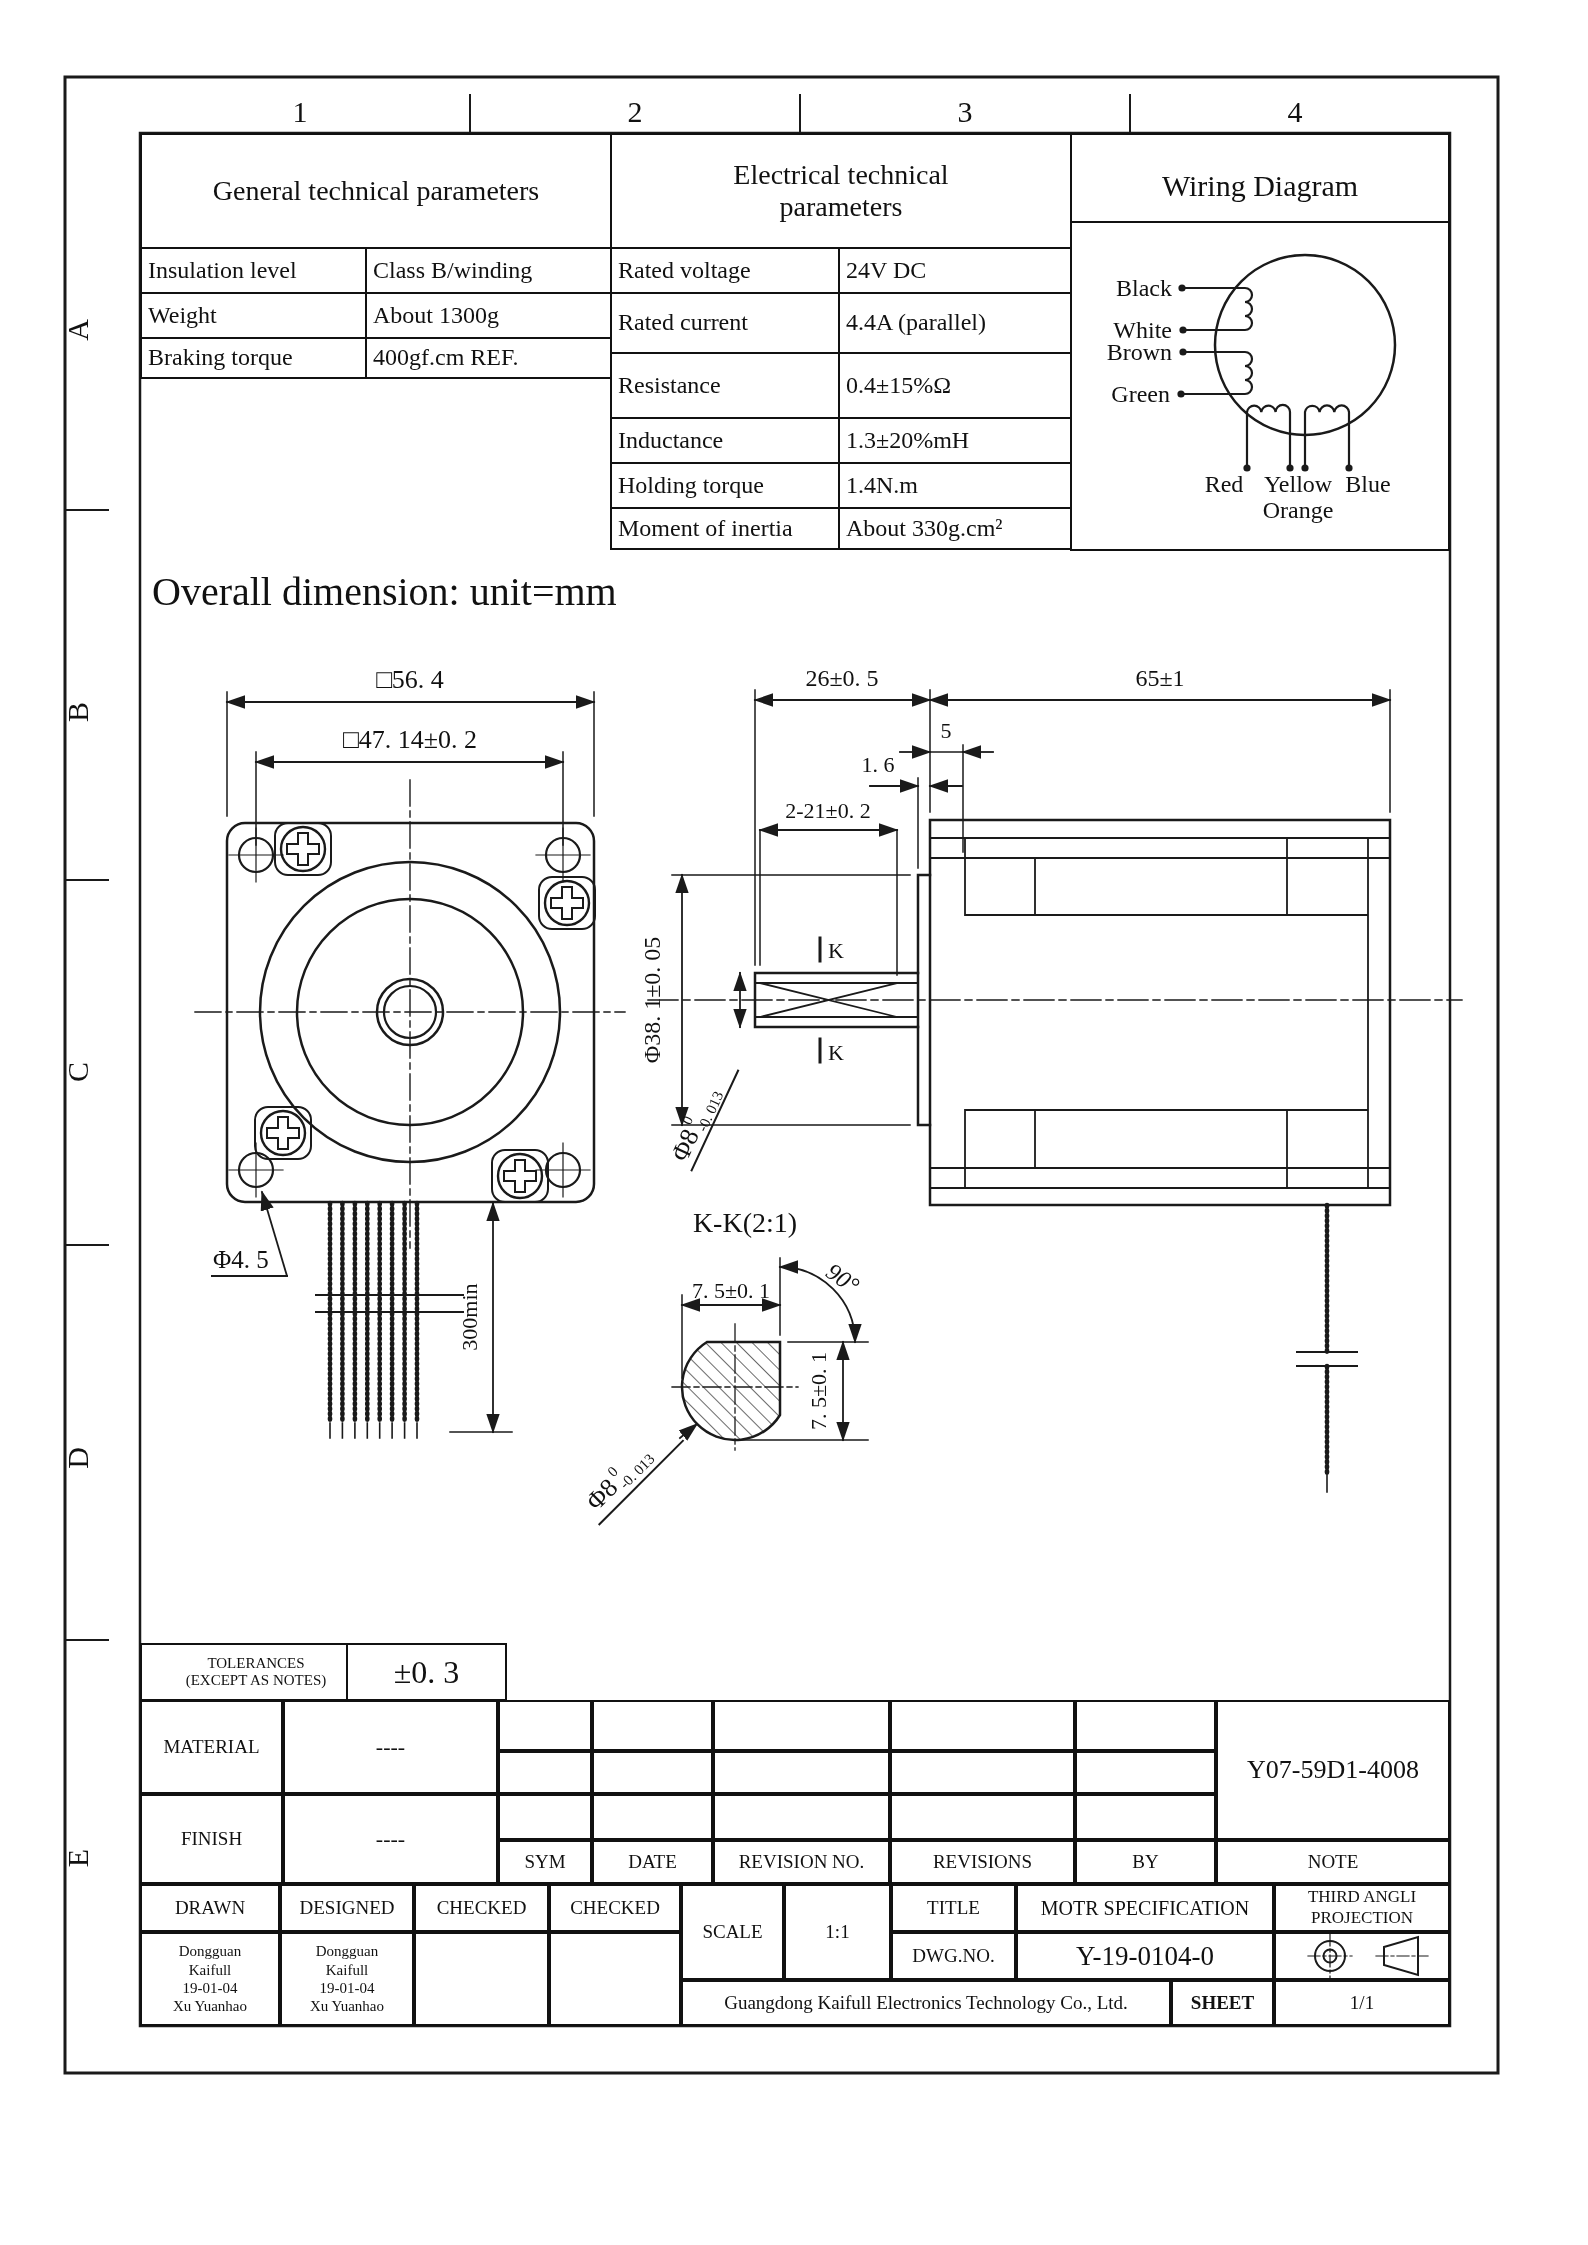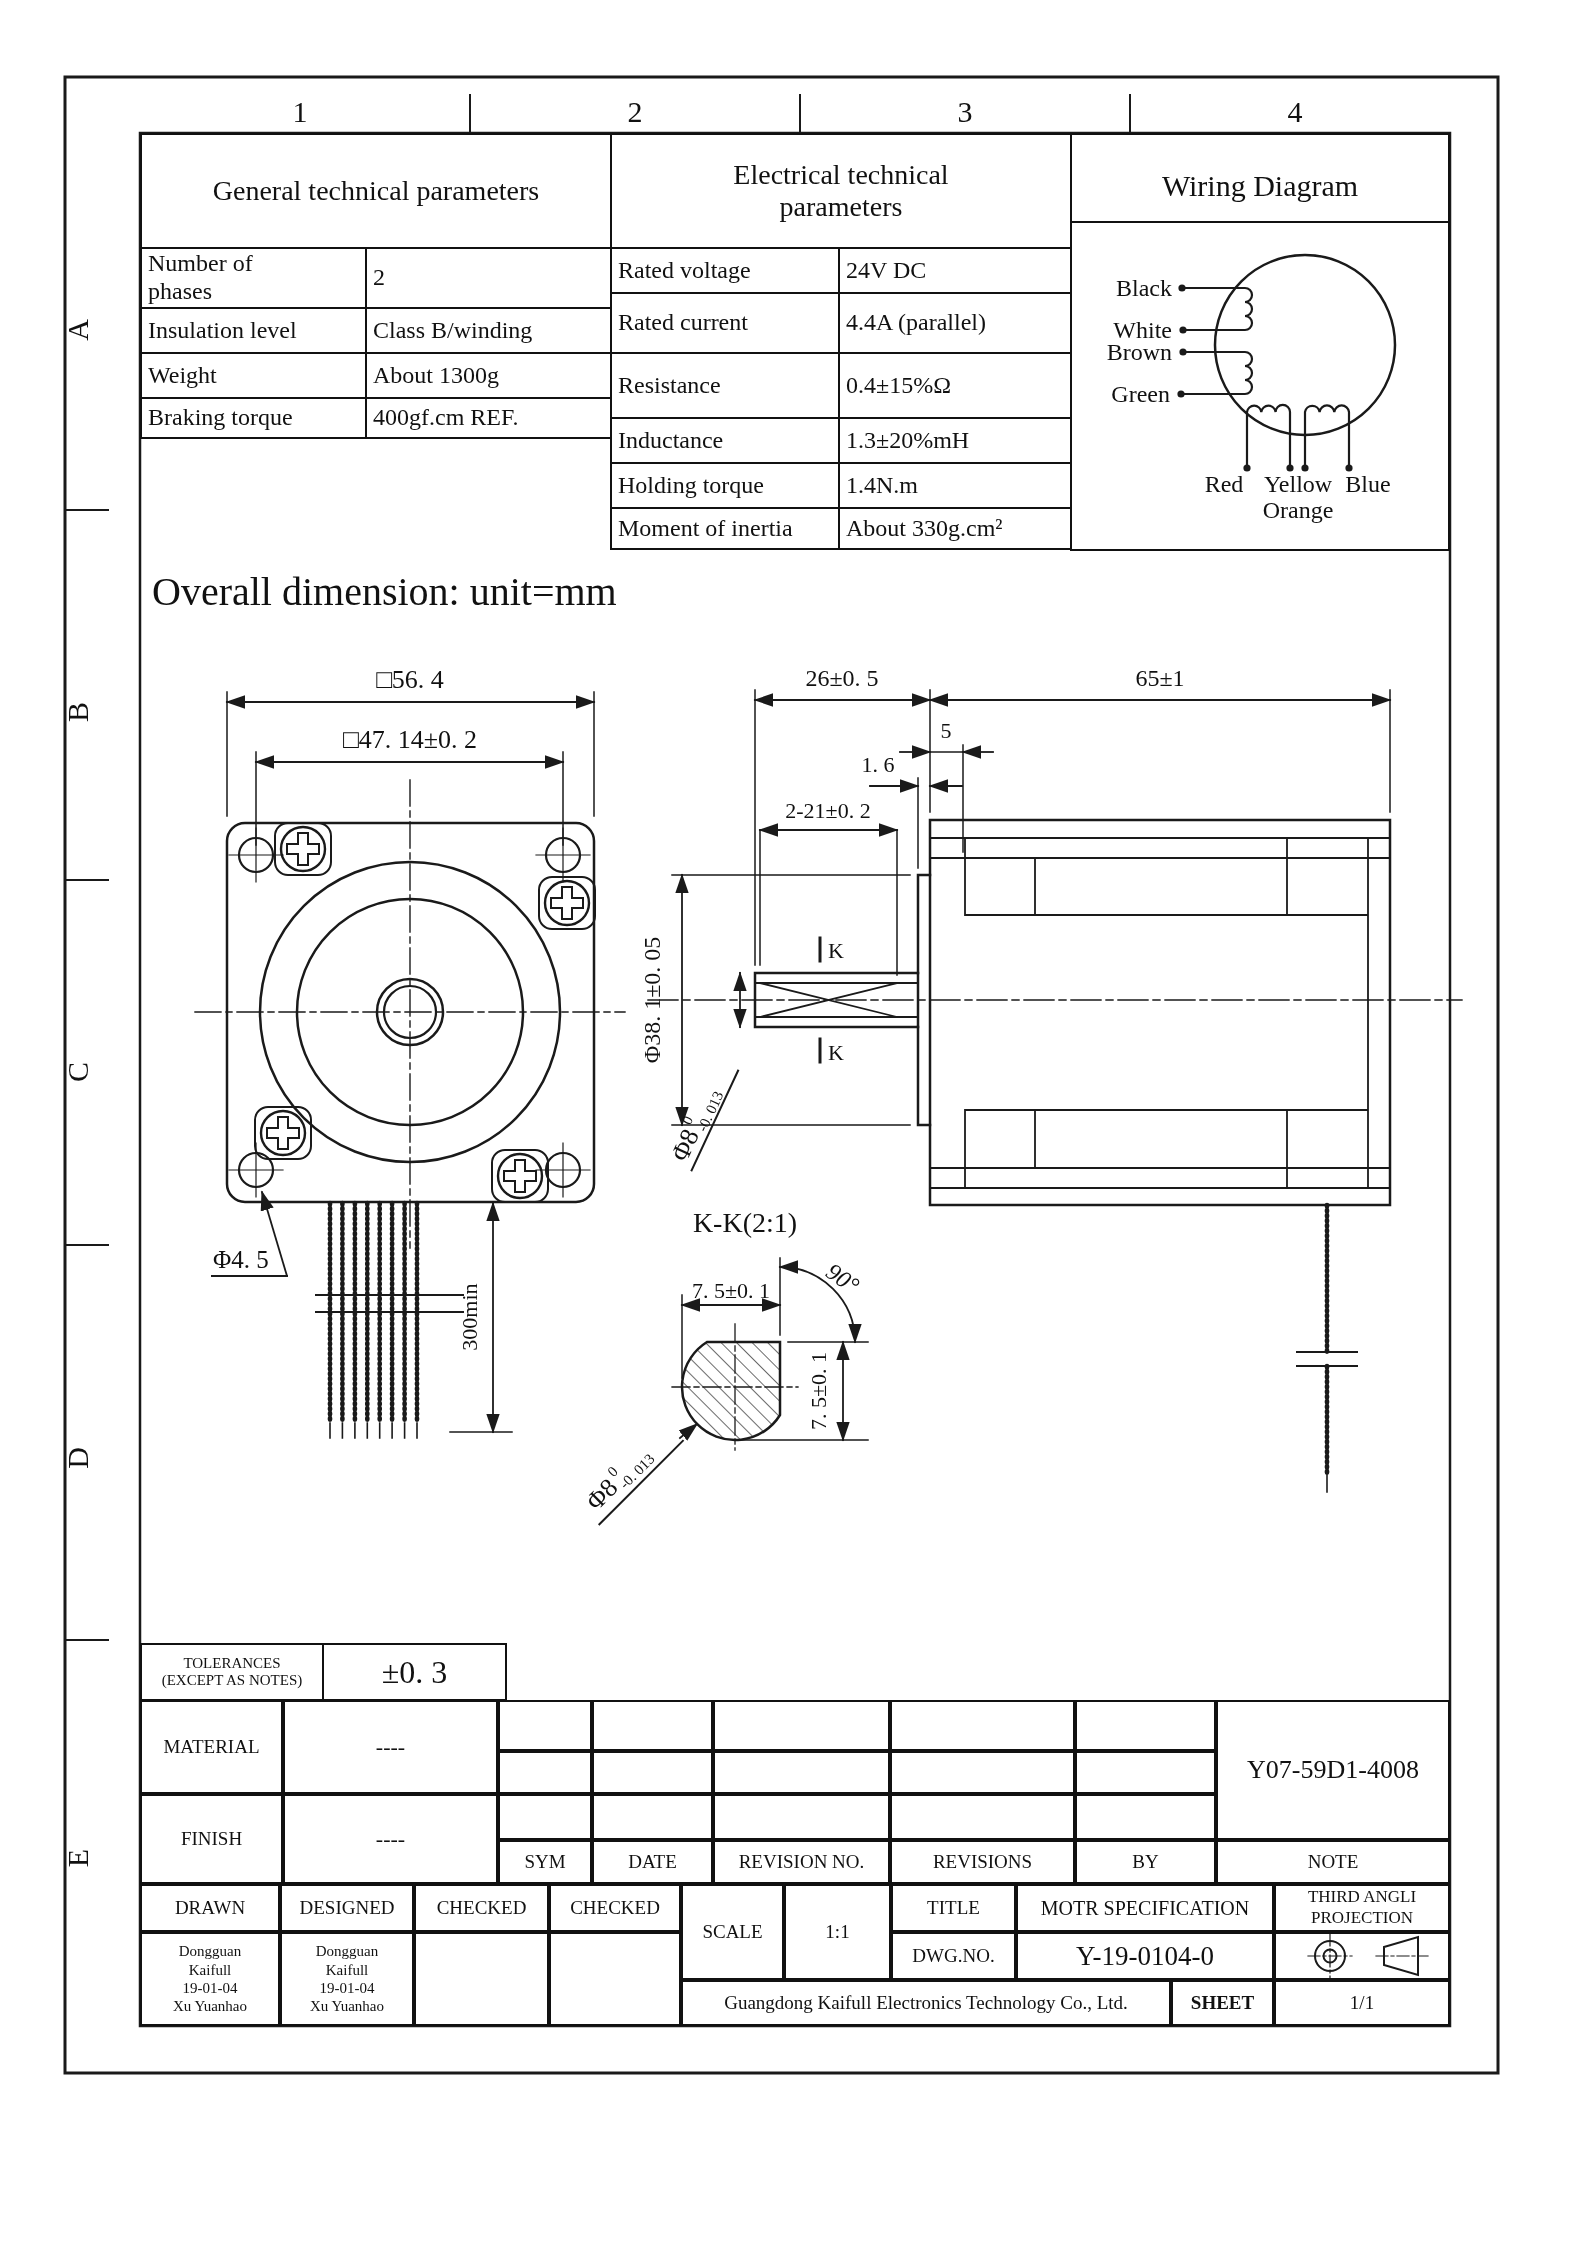"Number of" tr { html: <tr> <td>Number of phases</td> <td>2</td> </tr> -> none }
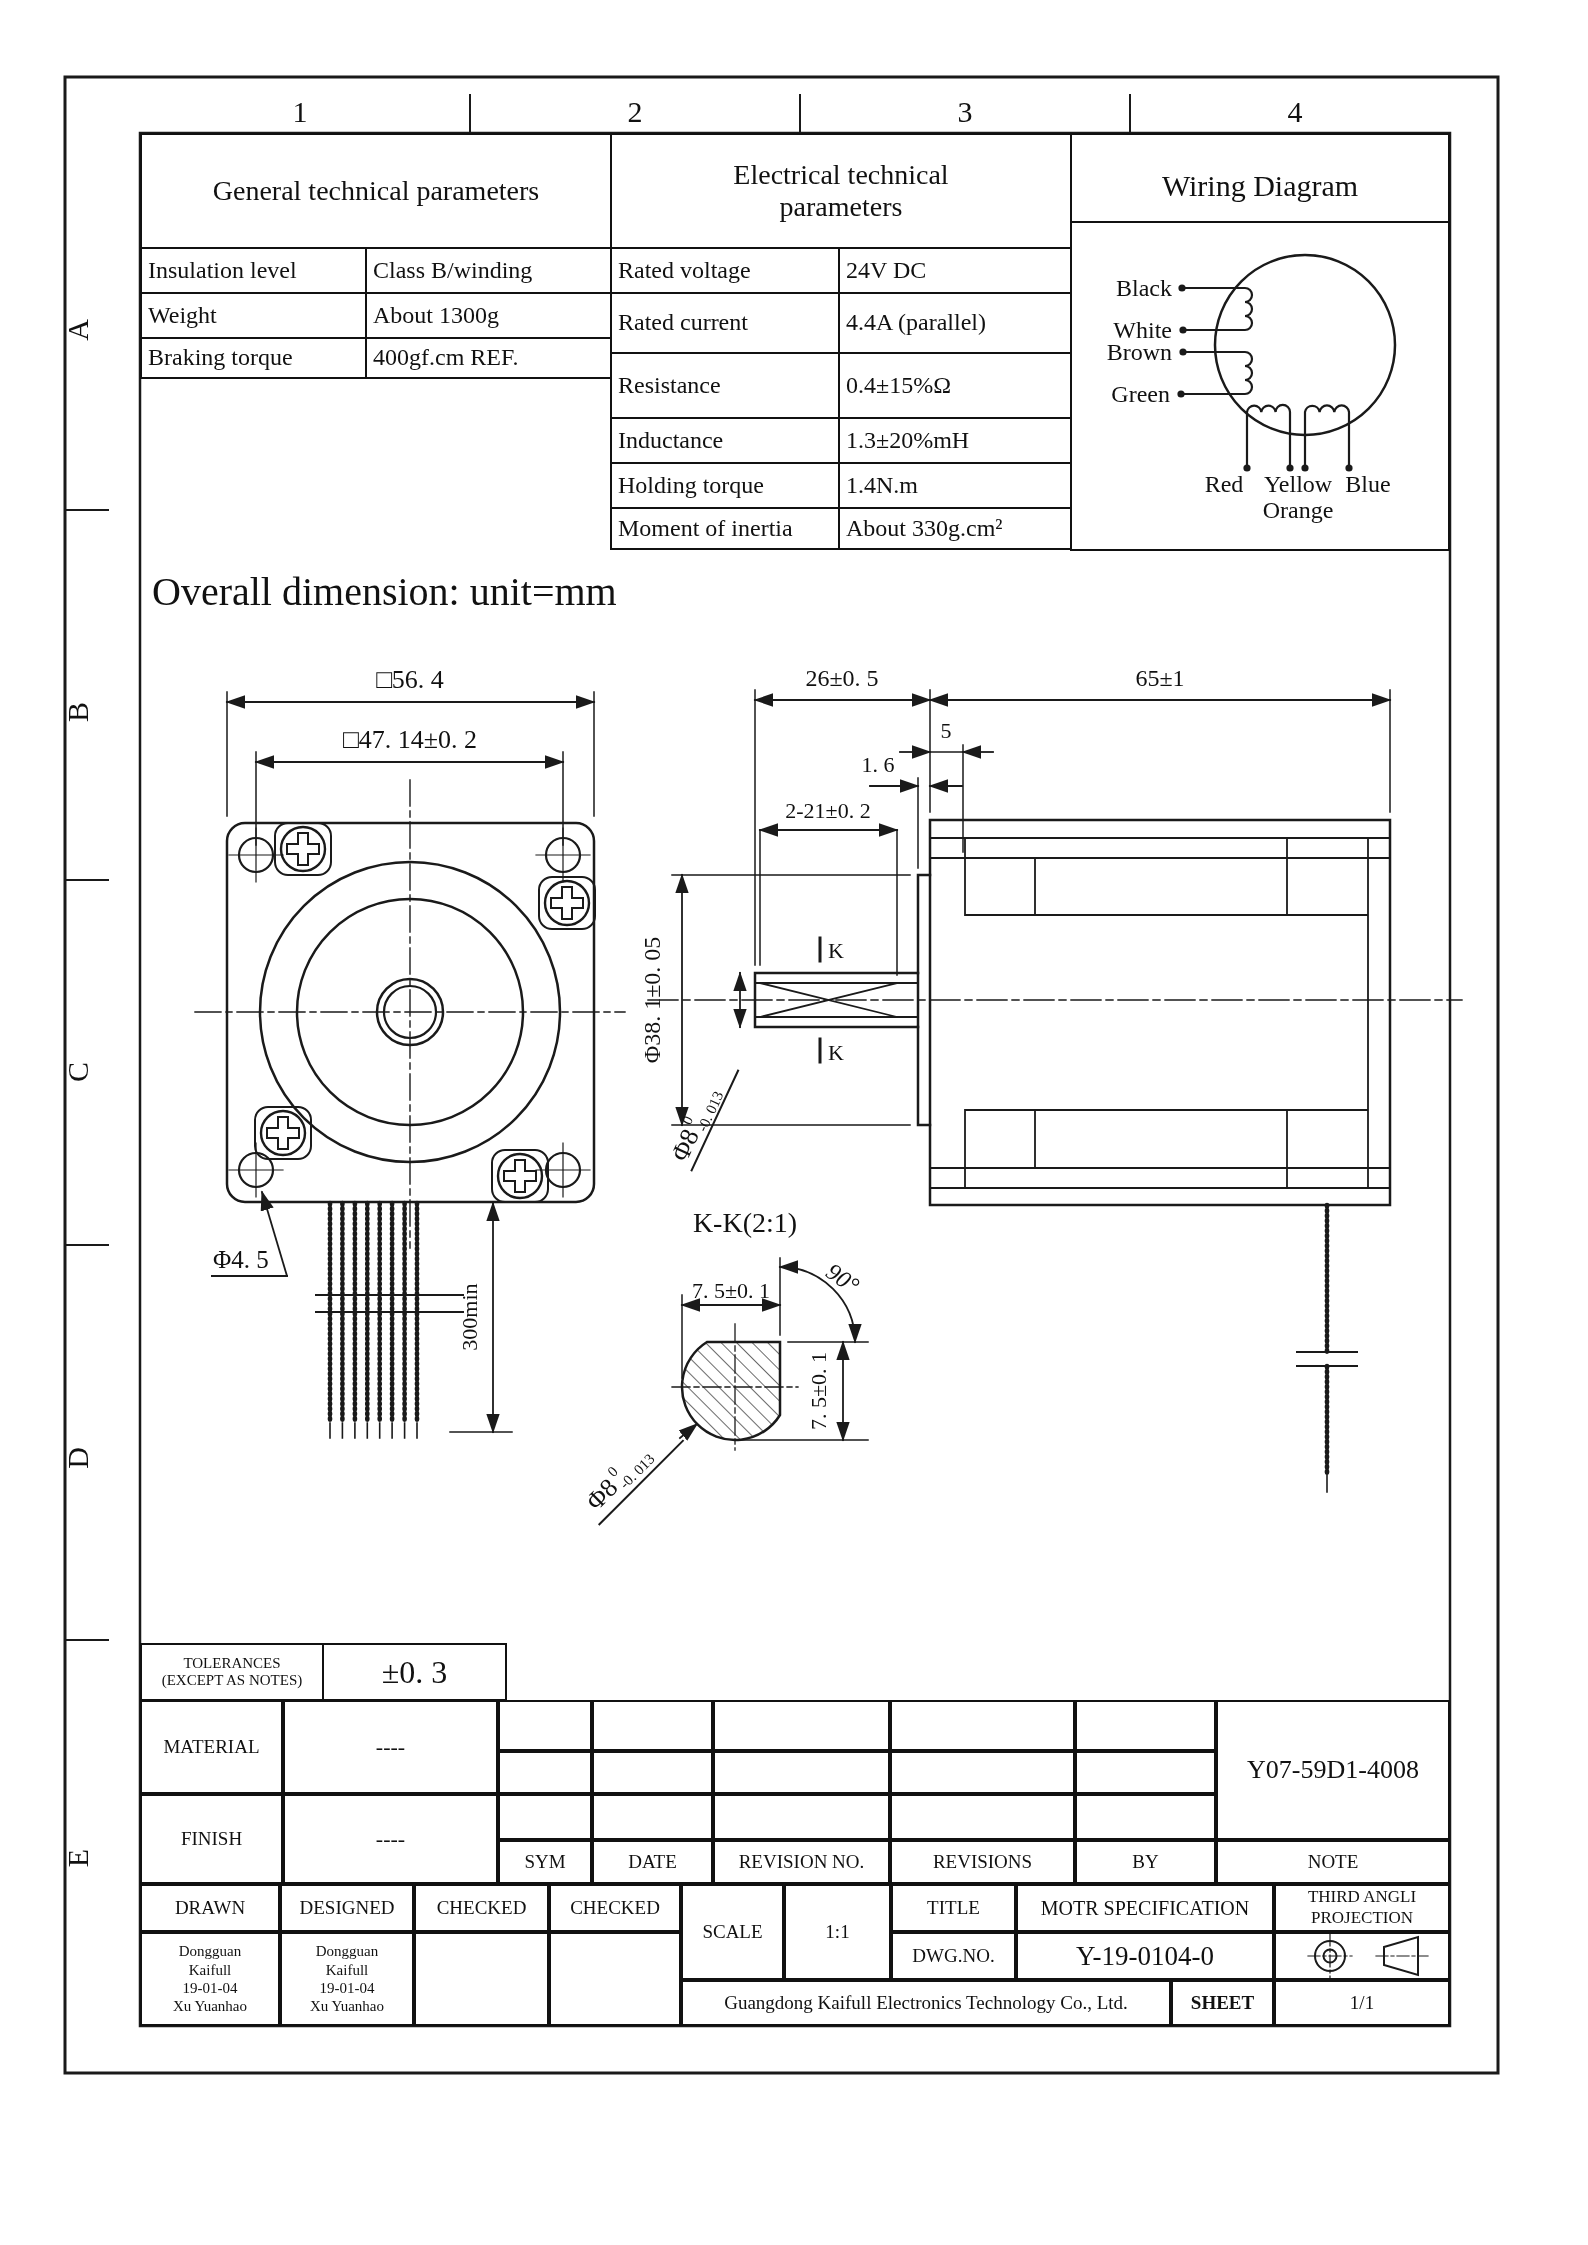"TOLERANCES" .tolbox { padding-left: none -> 24px }
